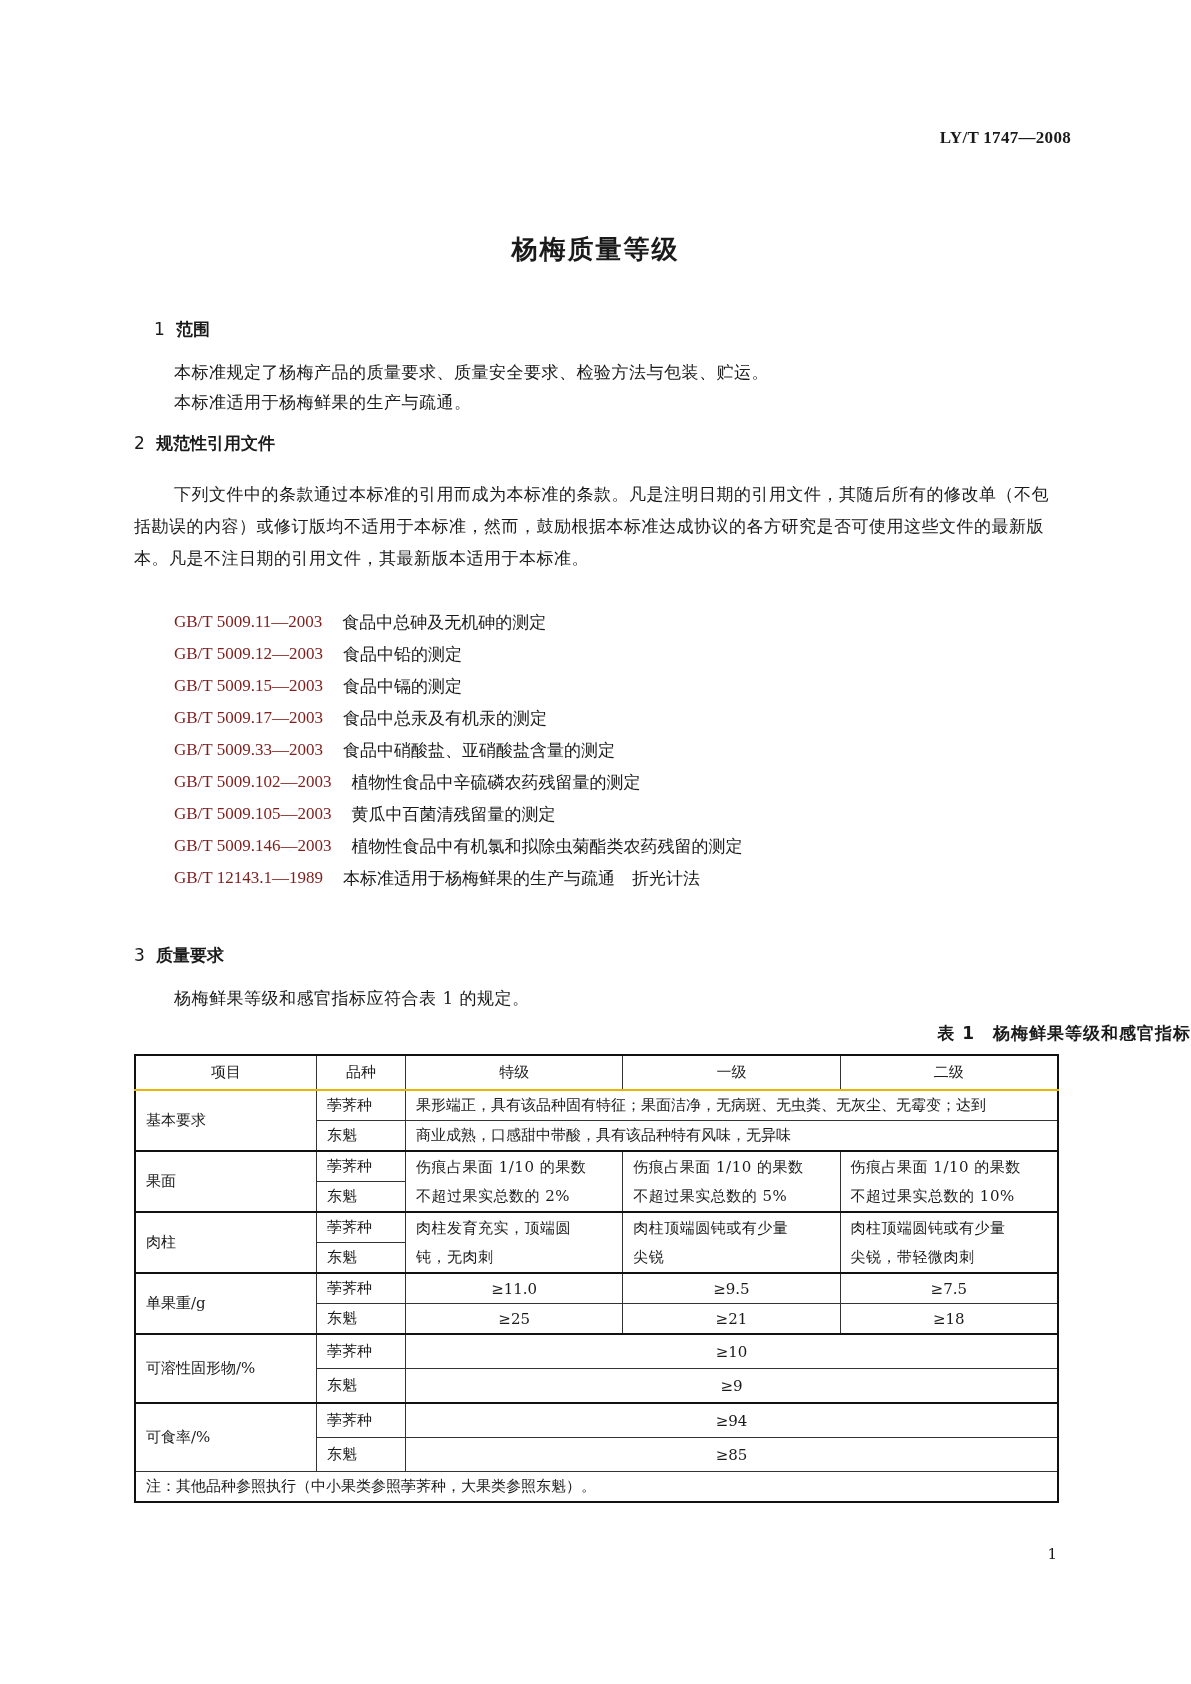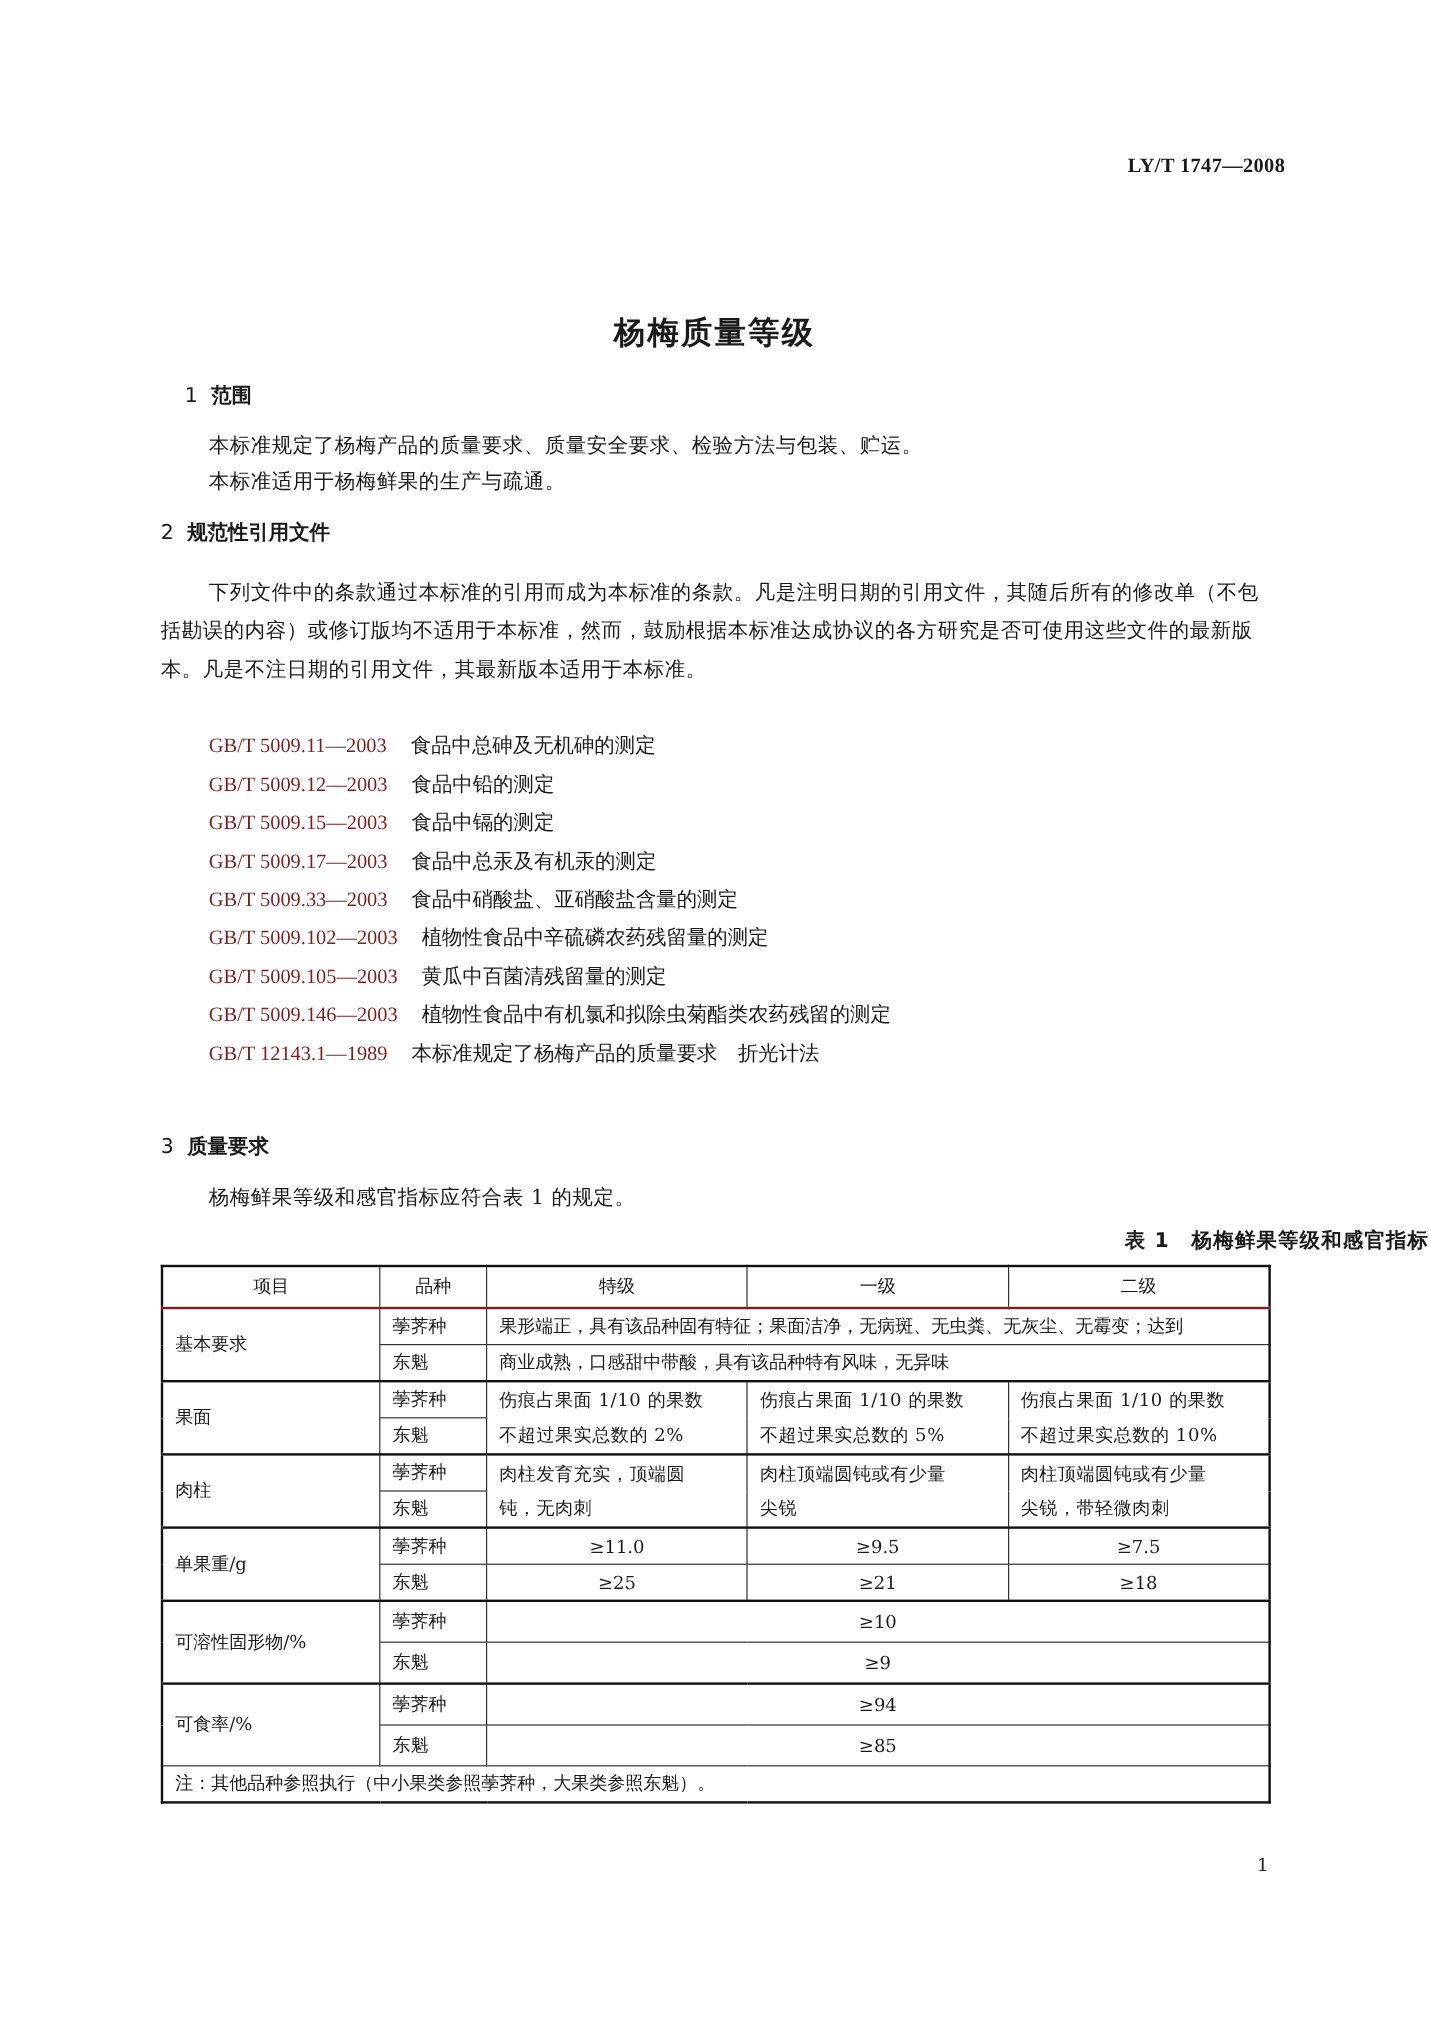"杨梅质量等级" .doc-title { margin-top: 28px -> none }
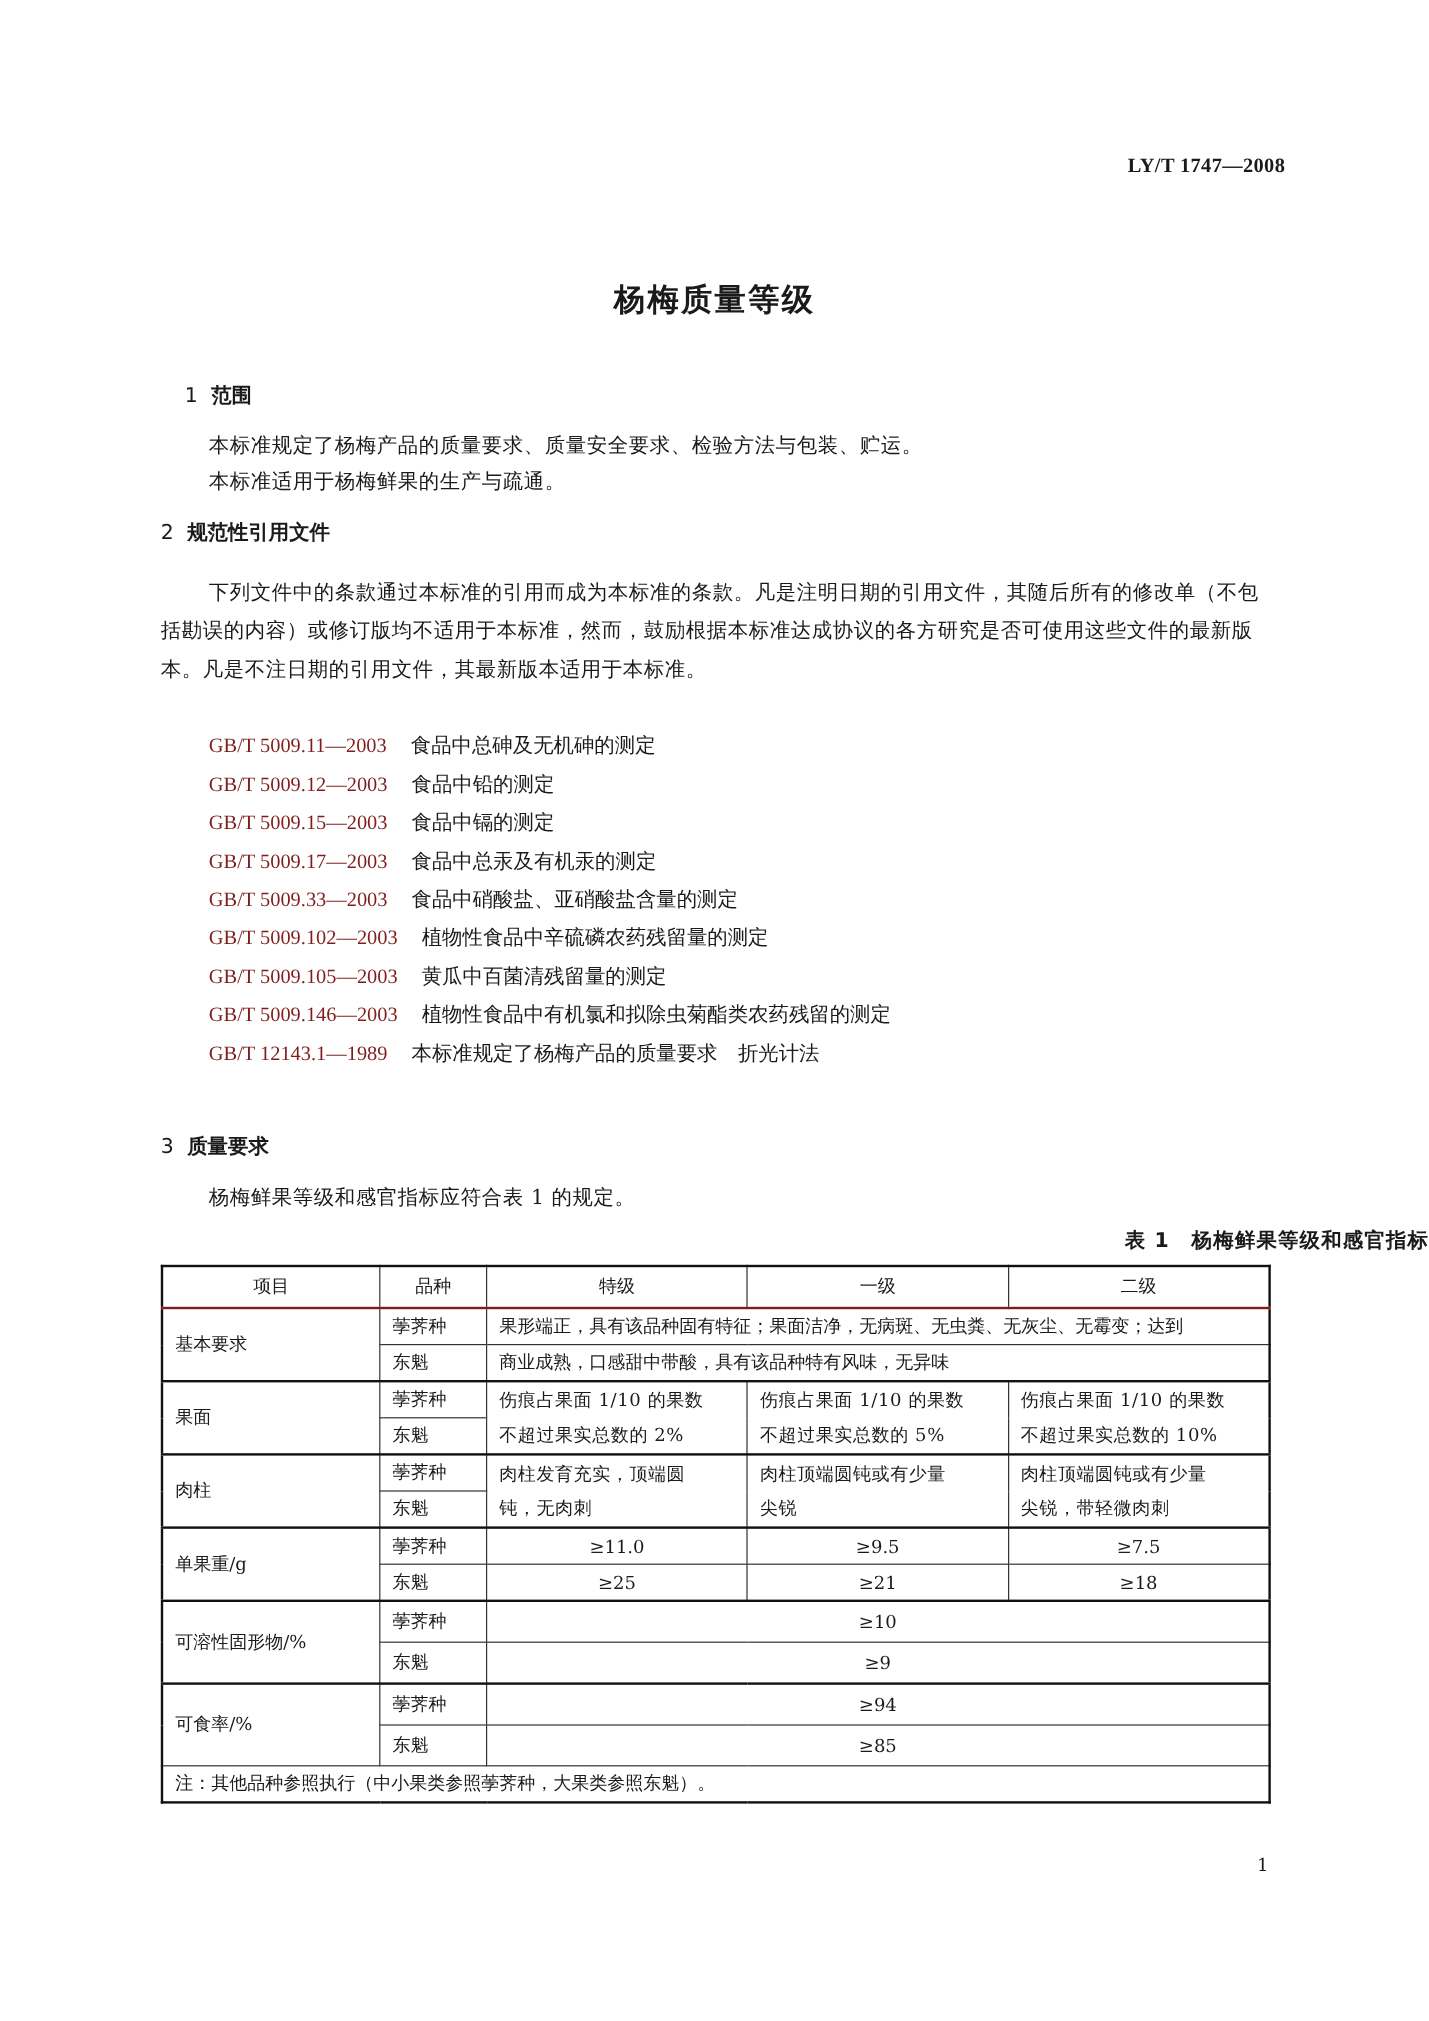"本标准规定了杨梅产品的质量要求 折光计法" span { text: 规定了杨梅产品的质量要求 -> 适用于杨梅鲜果的生产与疏通 }
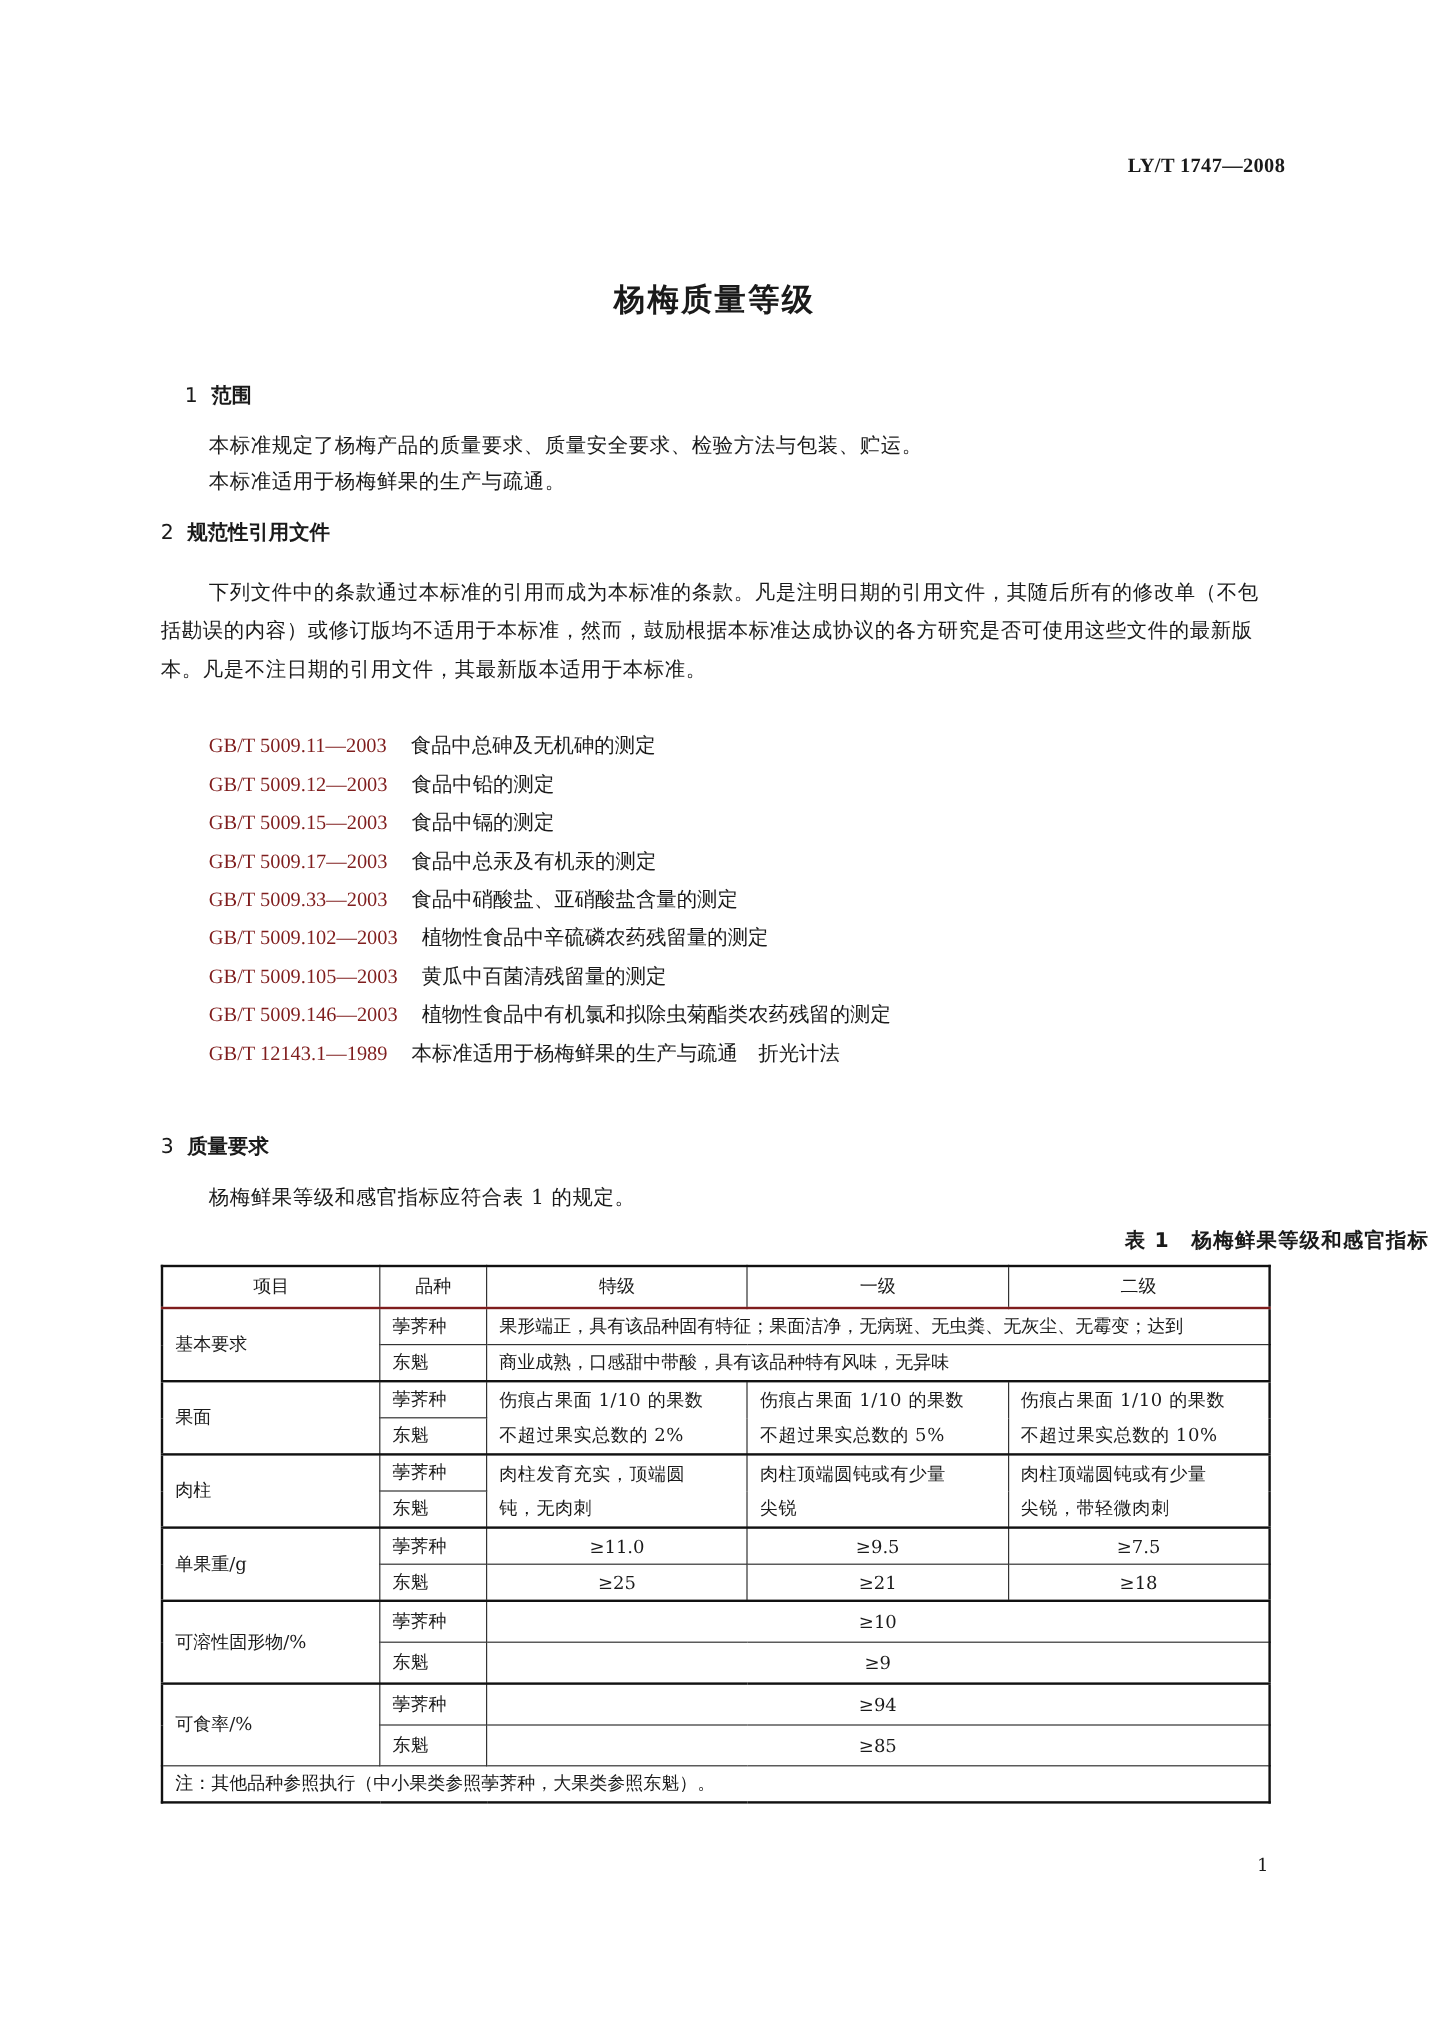"项目" table.grade thead tr { border-bottom: 2px solid #7f1d1d -> 2px solid #eab308 }
